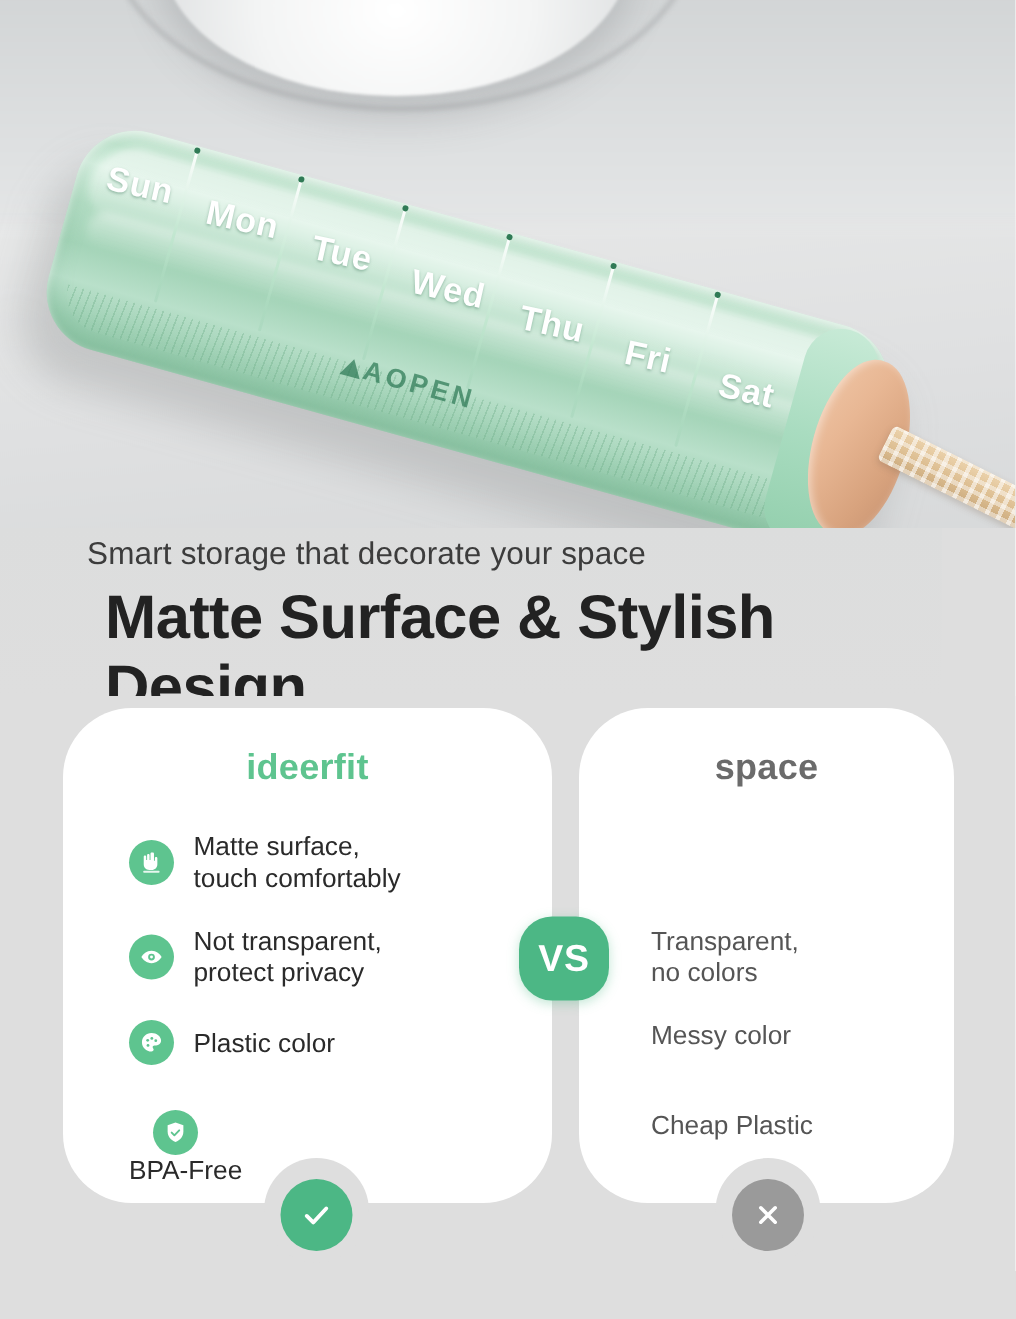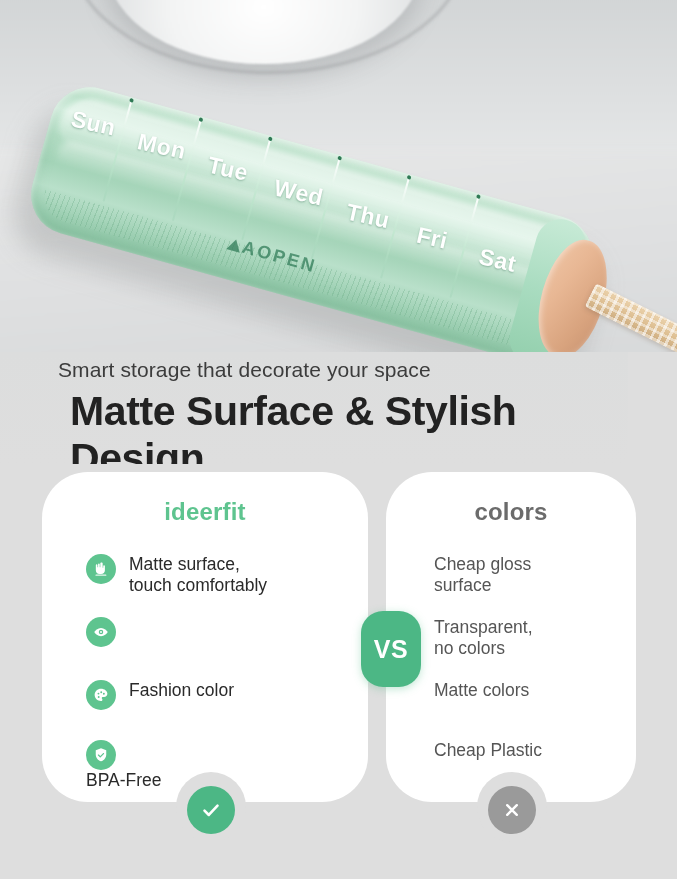"colors" div.card-heading { text: colors -> space }
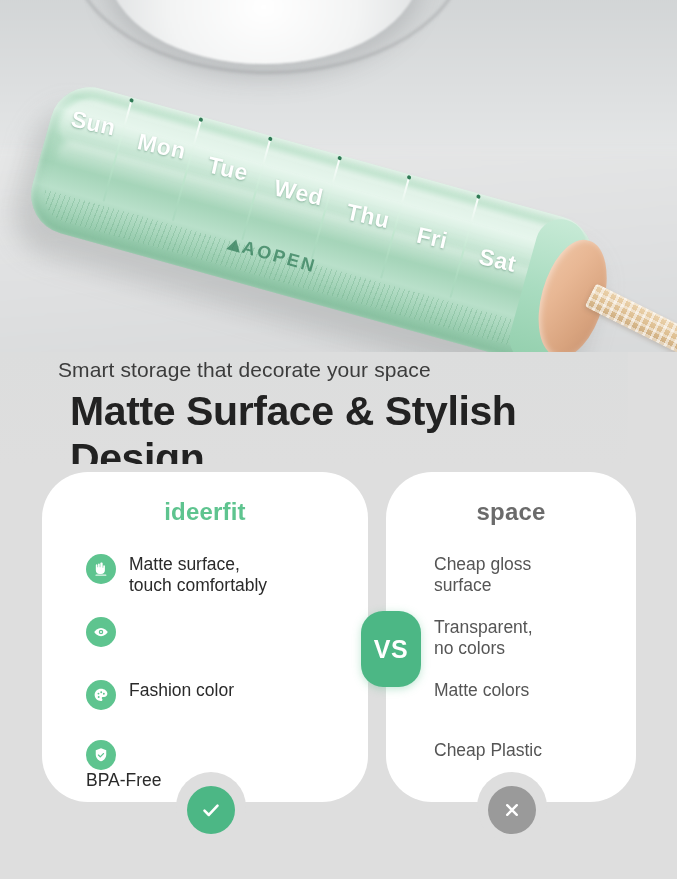"Matte surface," .feature { align-items: none -> center }
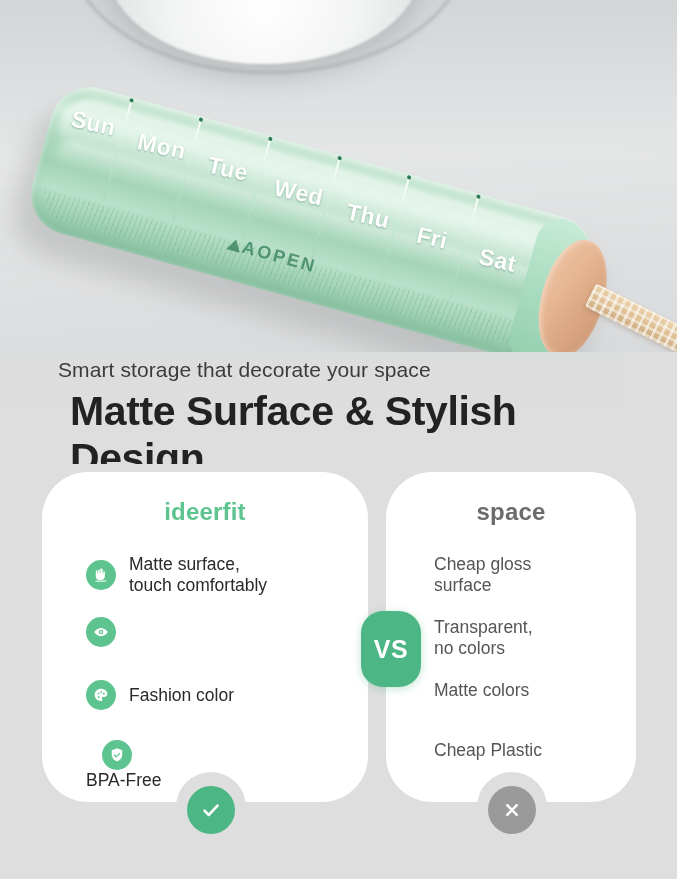"Cheap gloss" div.feature { html: <div> <span>Cheap gloss surface</span> </div> -> none }
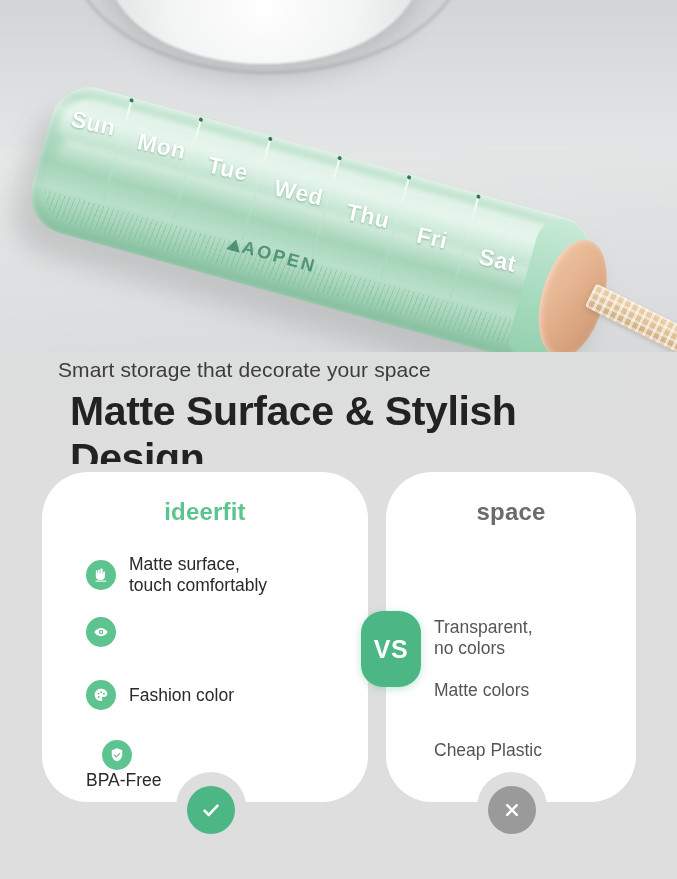"Not transparent," span.feature-text { html: none -> <span>Not transparent, protect privacy</span> }
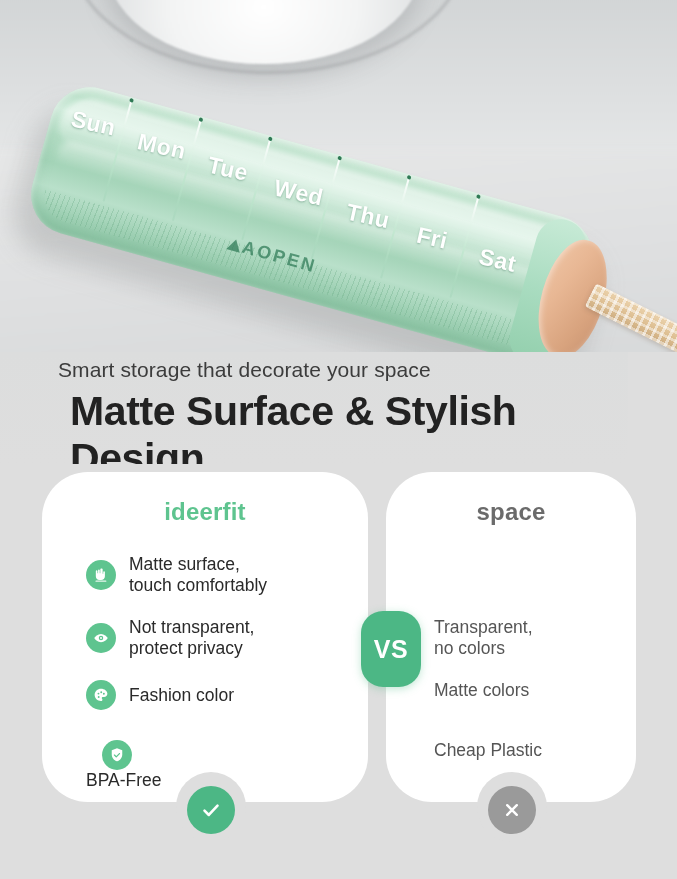"VS" .vs { height: 76px -> 56px; margin-left: 15px -> none }
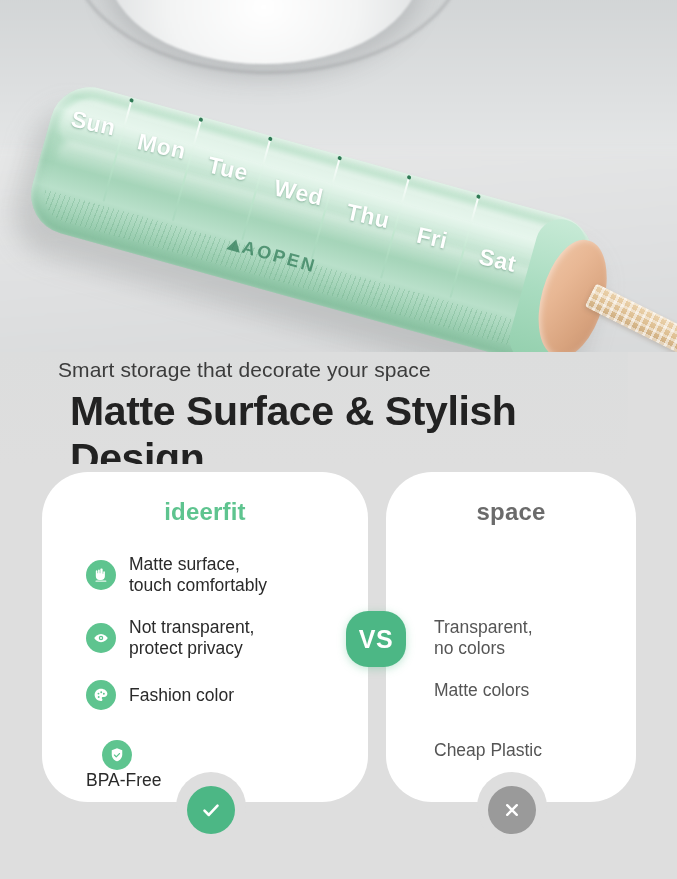"Fashion color" span.feature-text { text: Fashion -> Plastic }
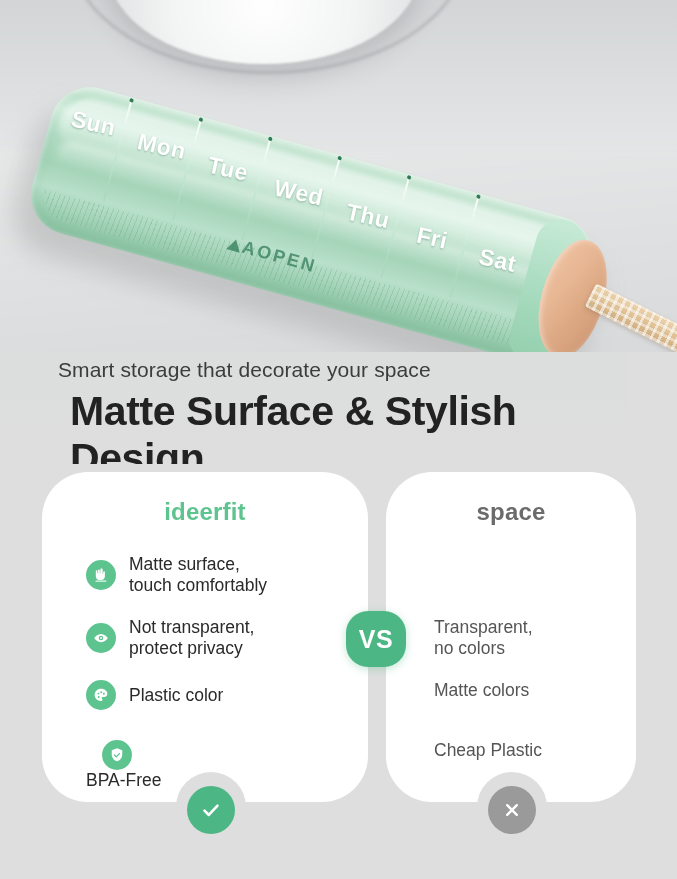"Matte colors" span.feature-text { text: Matte colors -> Messy color }
